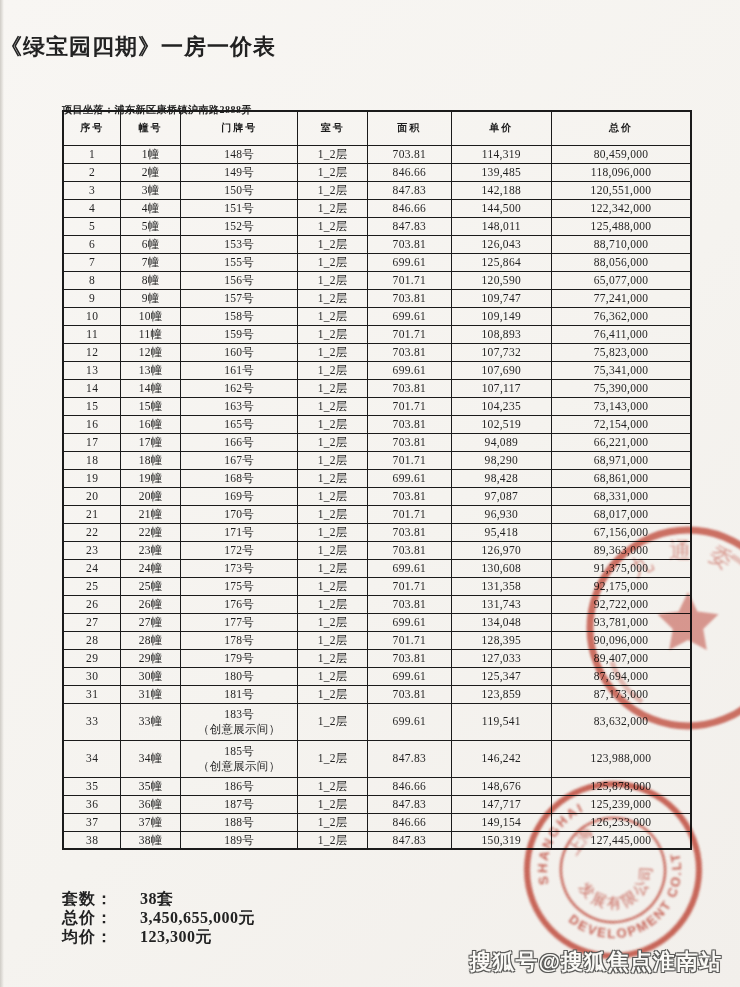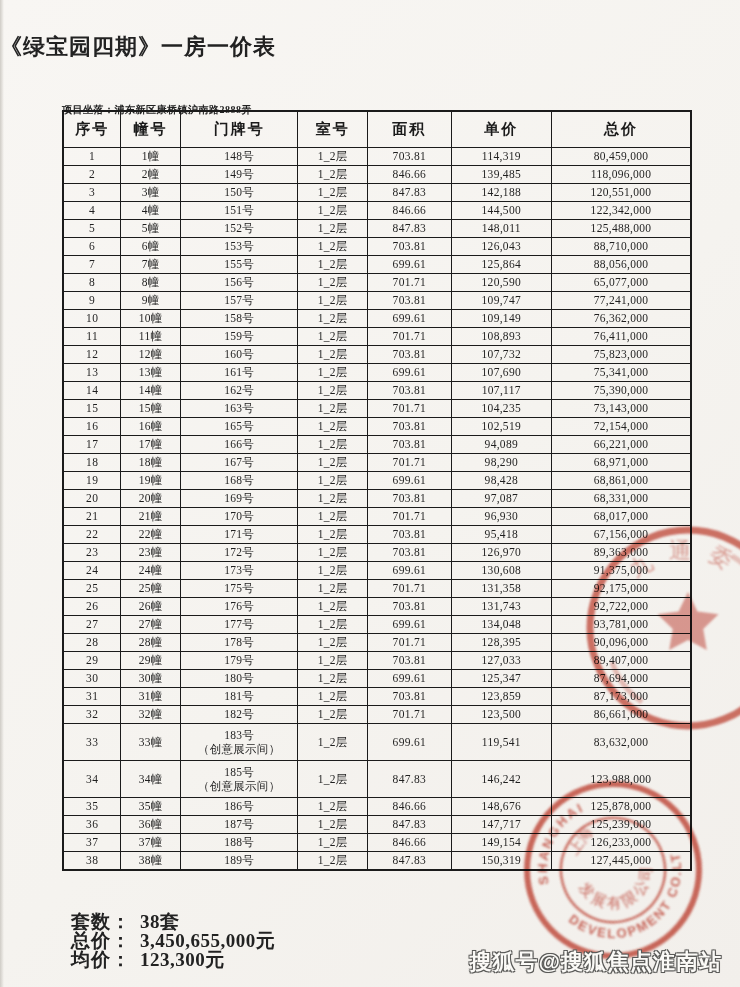"序号" .price-table th { font-size: 15px -> 10px }
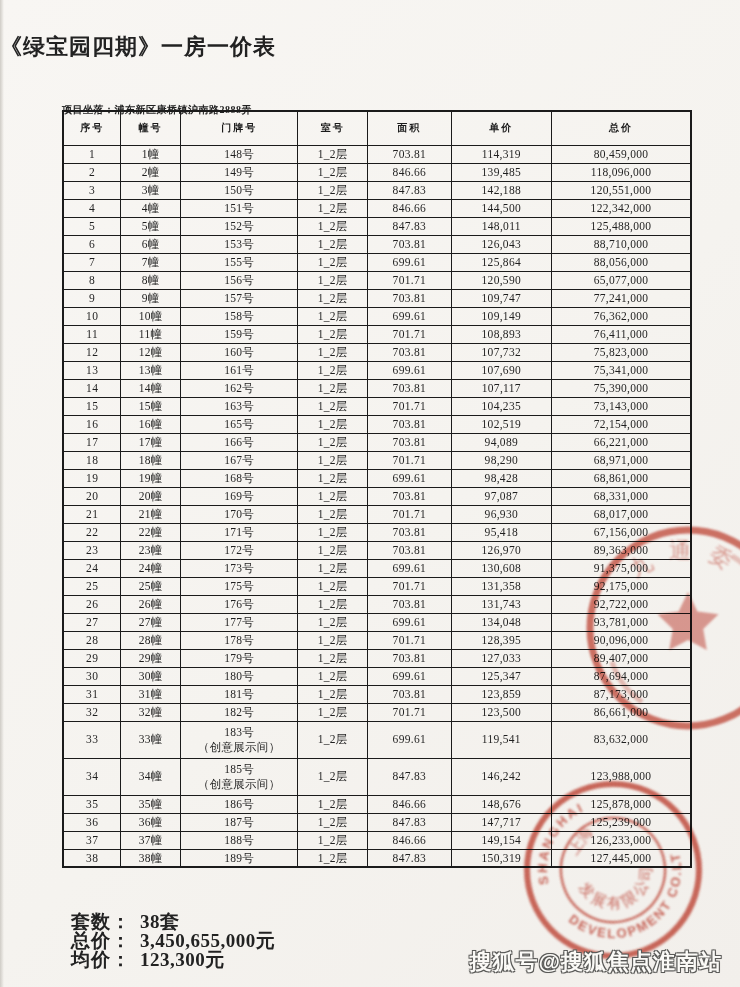"32" tr { html: <tr> <td>32</td> <td>32幢</td> <td>182号</td> <td>1_2层</td> <td>701.71</td> <td>123,500</td> <td>86,661,000</td> </tr> -> none }
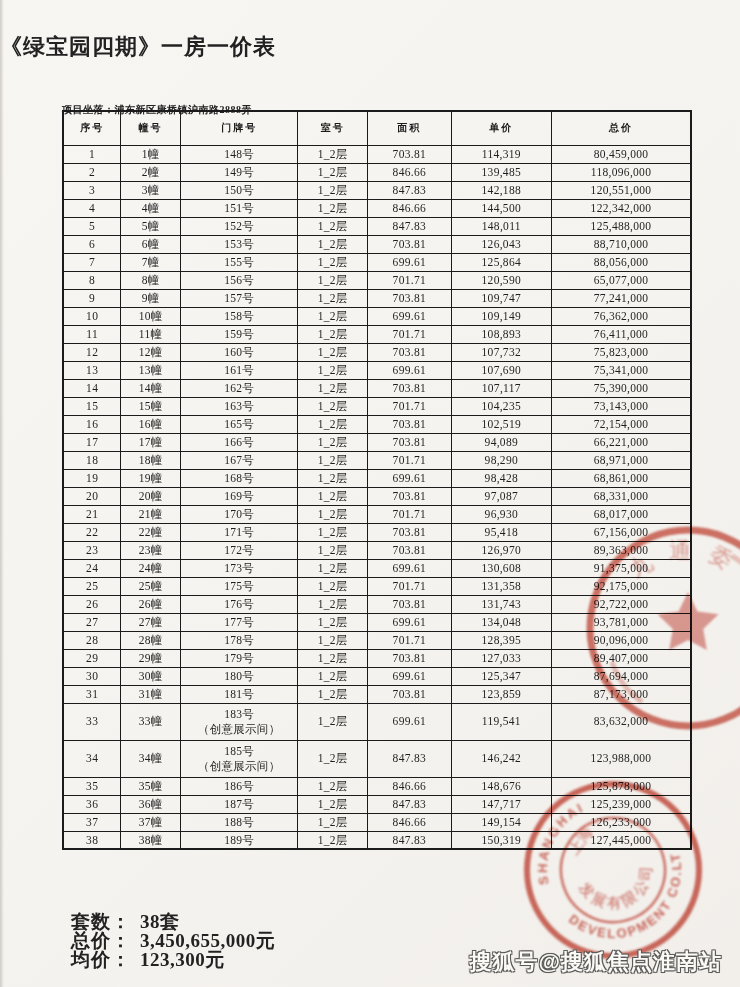"套数：" .summary { font-size: 19px -> 16px; text-align: center -> none; top: 912px -> 889px }
